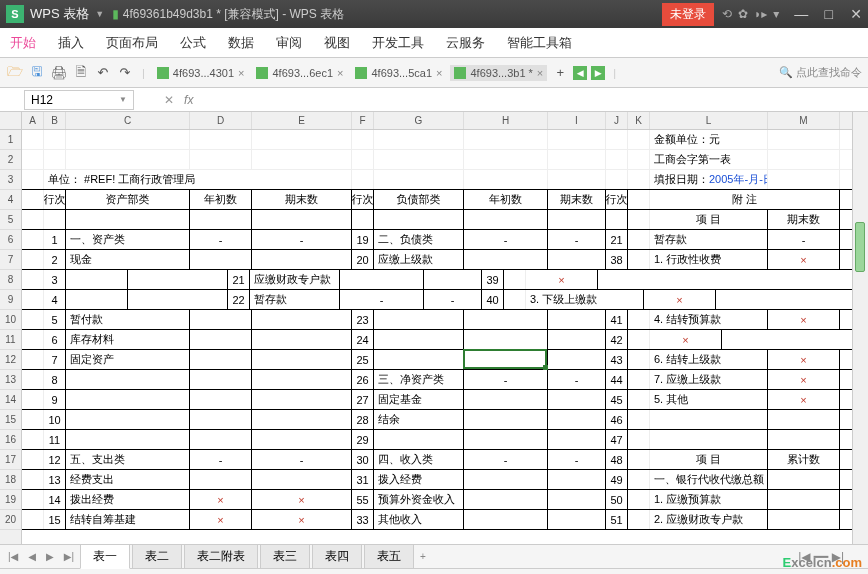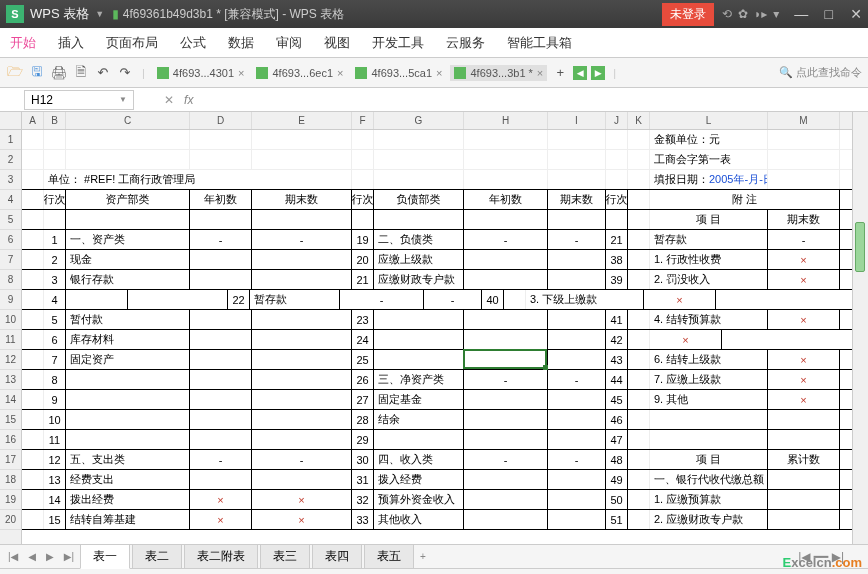"银行存款" div.scell { html: <div>银行存款</div> -> none }
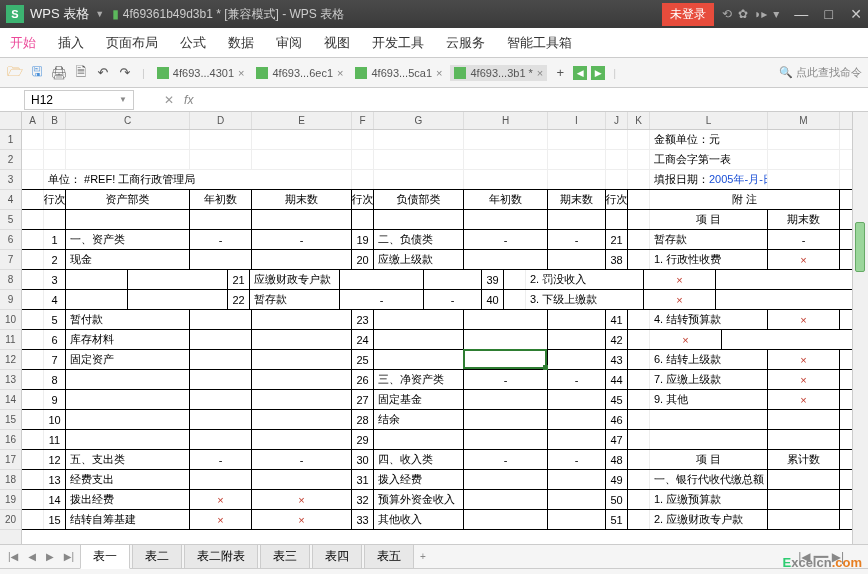"2. 罚没收入" div.scell { html: <div>2. 罚没收入</div> -> none }
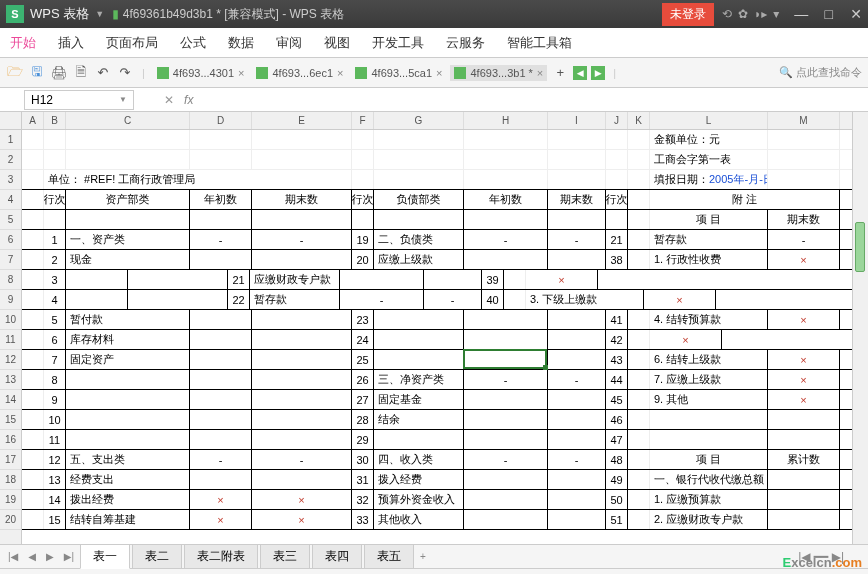"9. 其他" div.scell { text: 9 -> 5 }
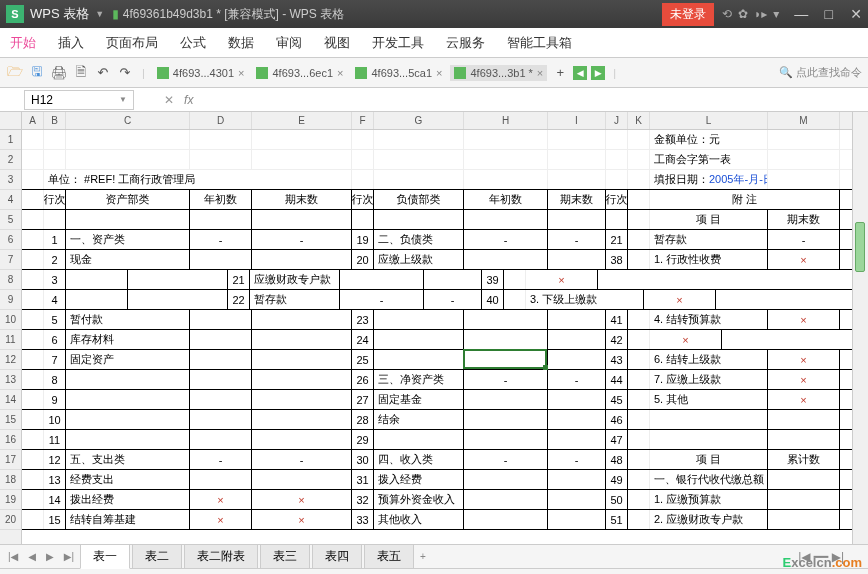"32" div.scell { text: 32 -> 55 }
